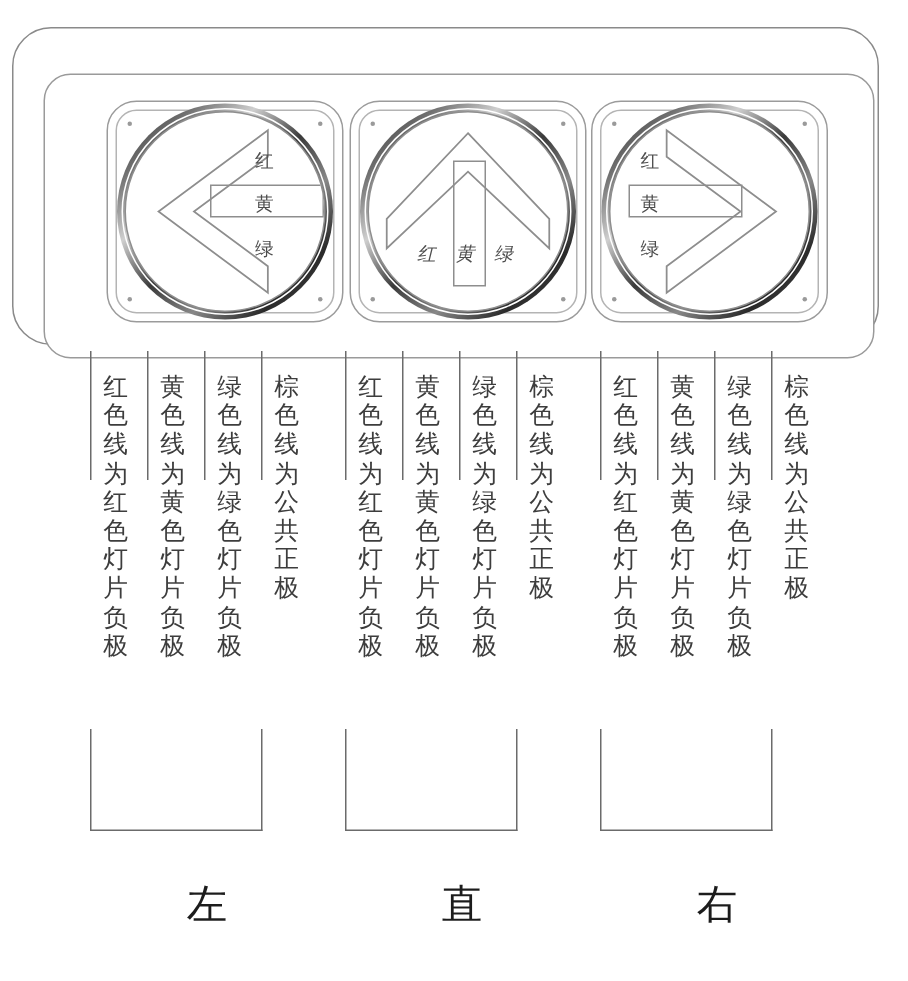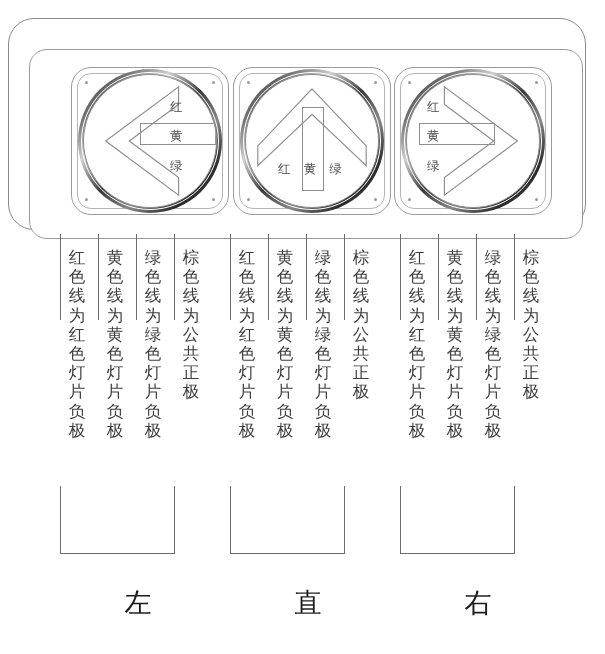"红 黄 绿" .module.m1 { font-style: none -> italic }
